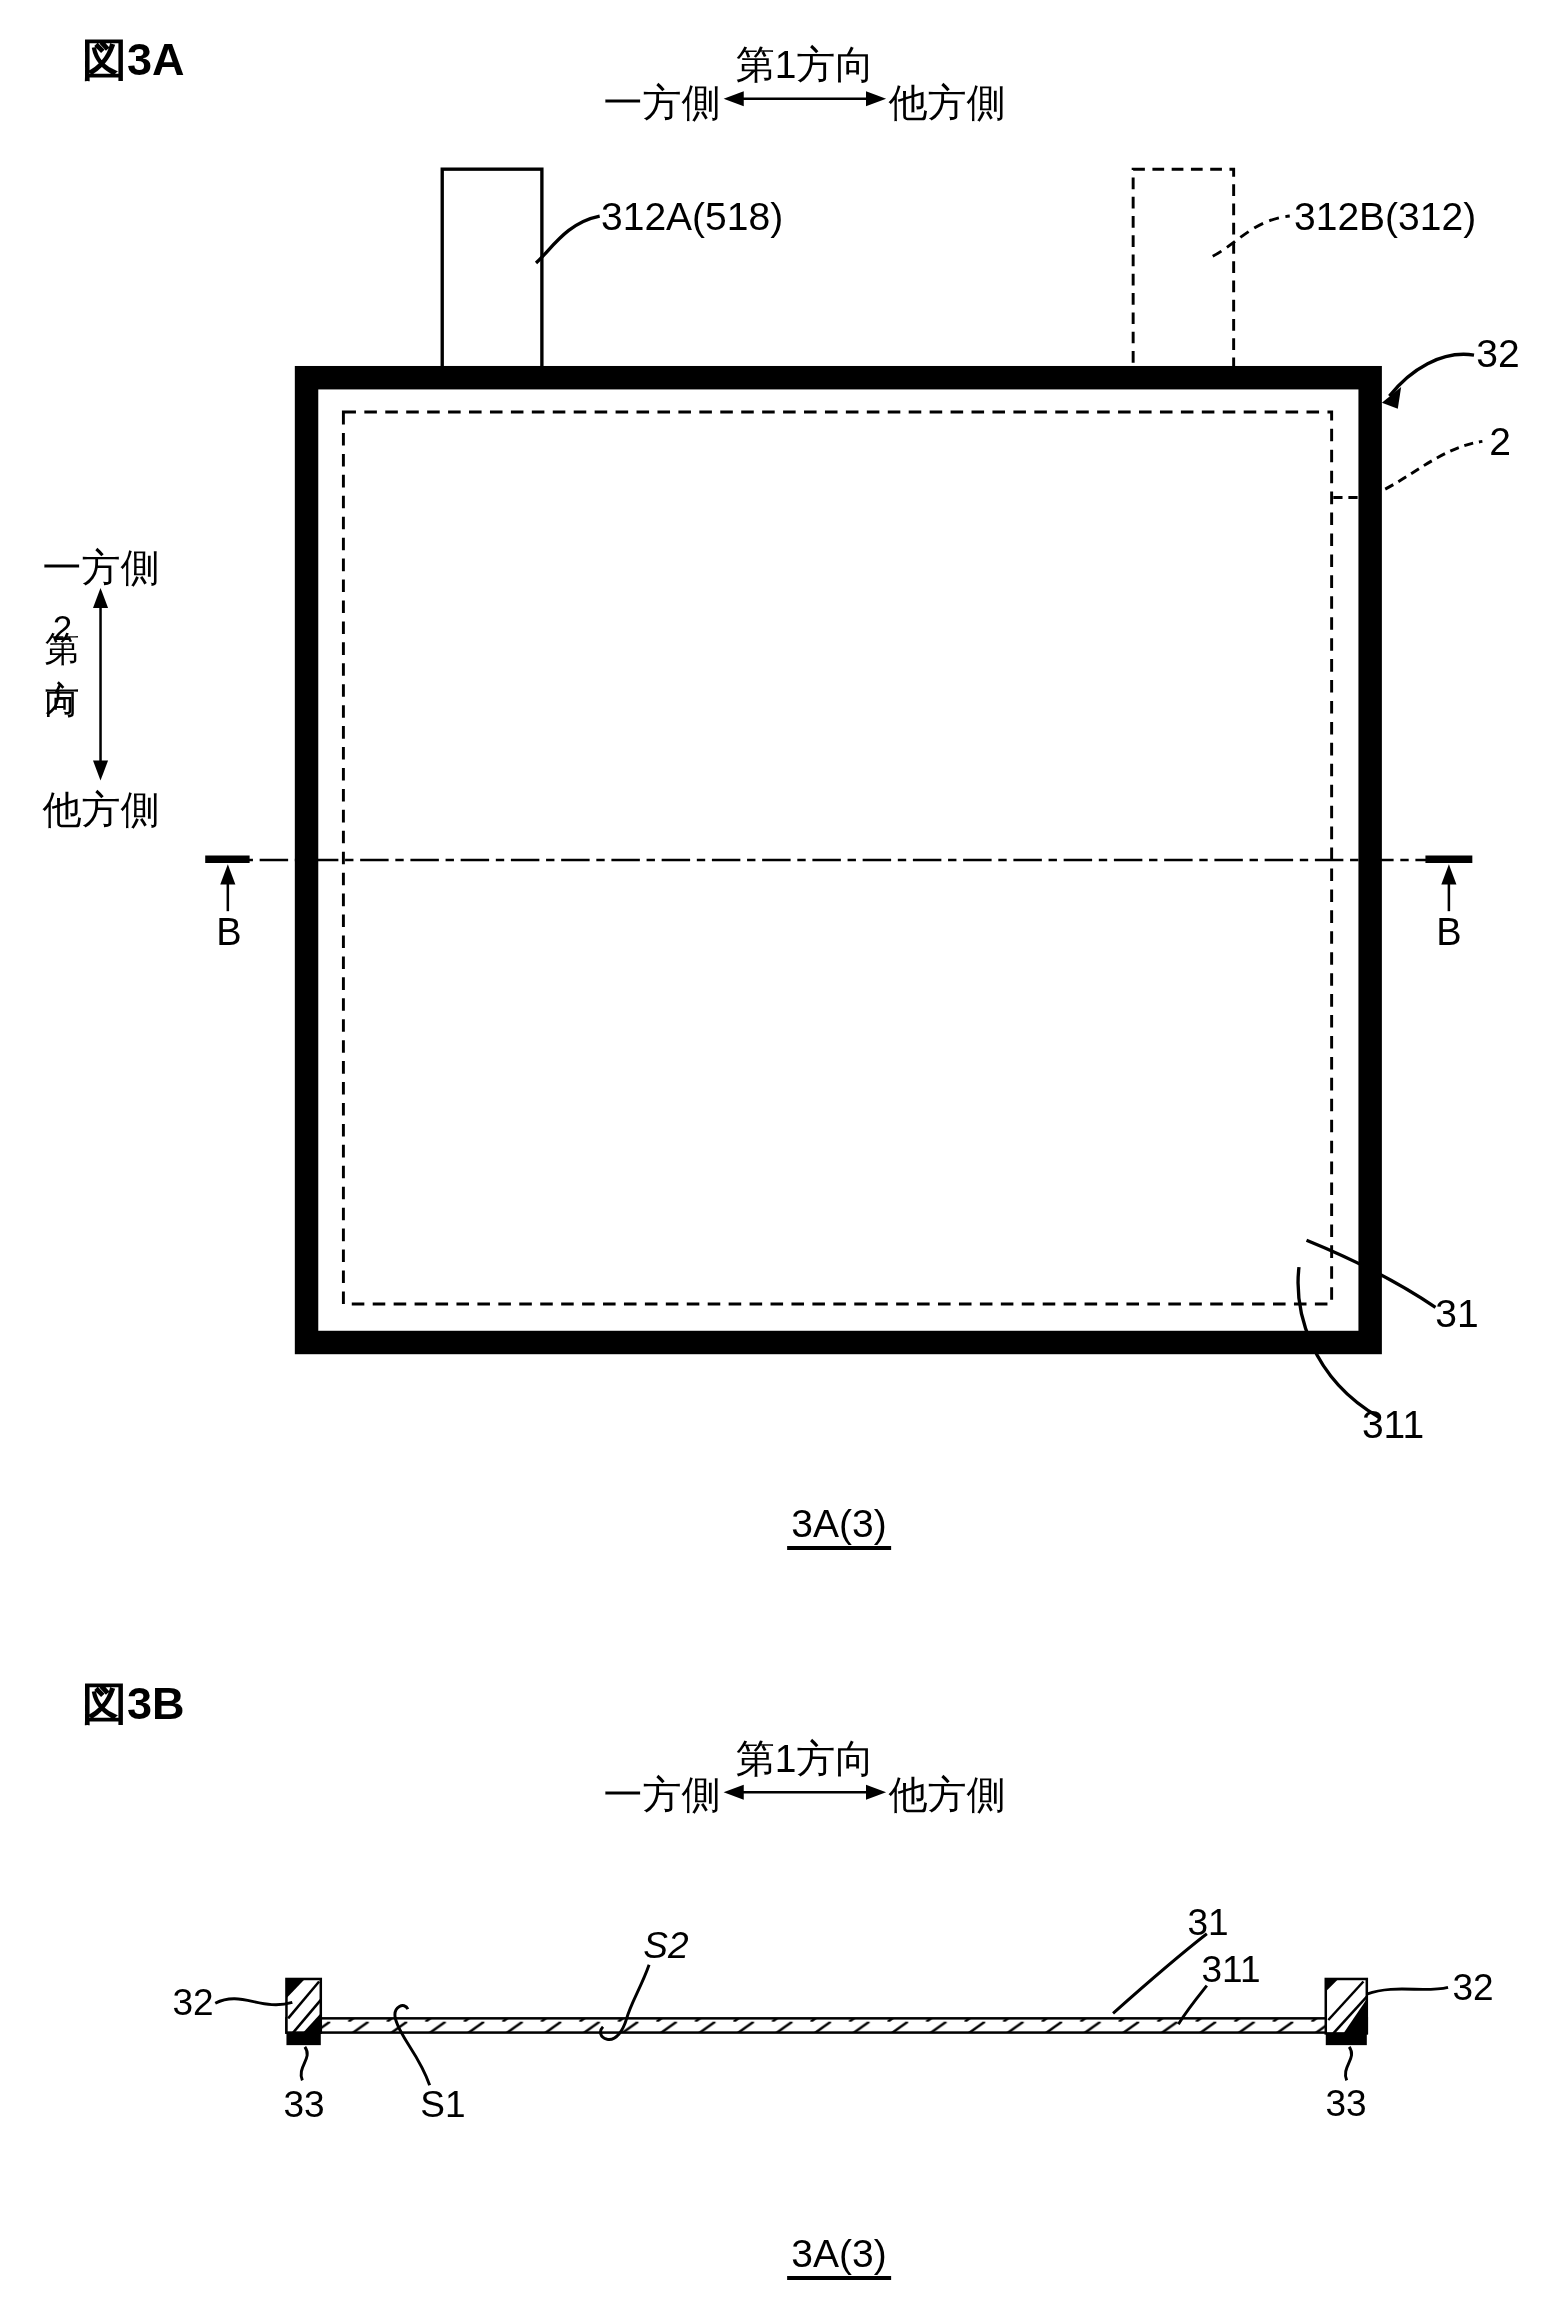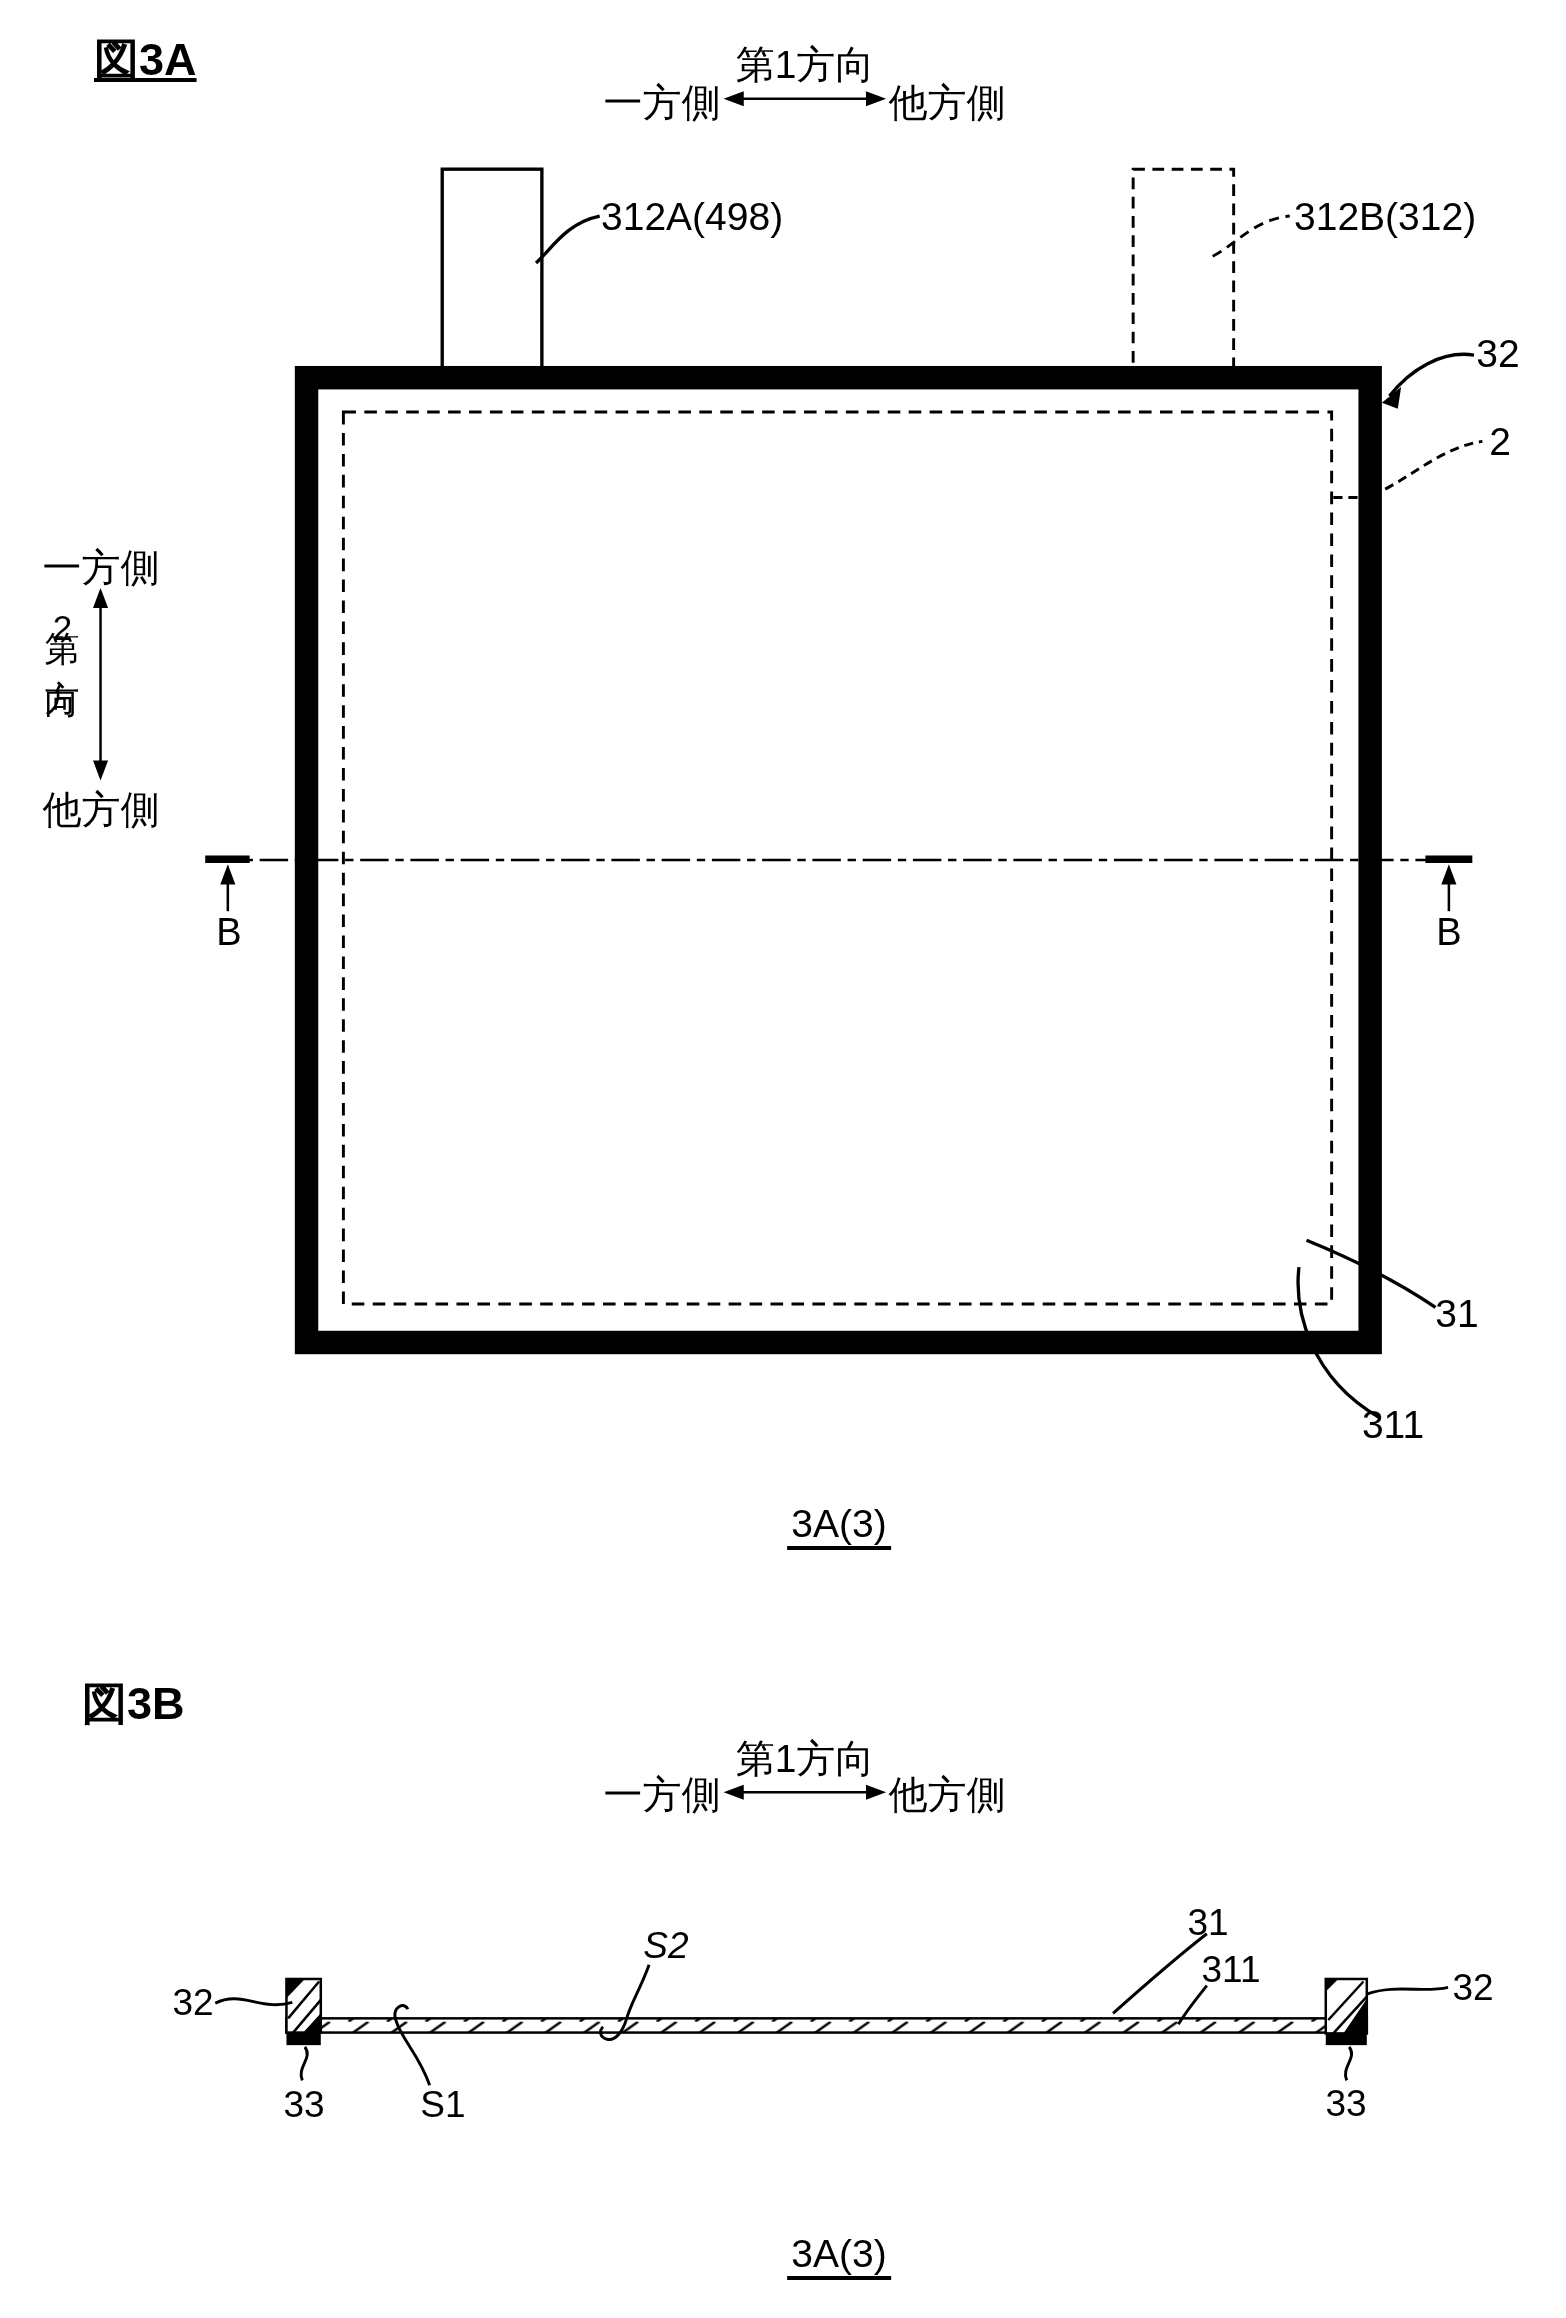"図3A" div.lbl { left: 94px -> 82px; text-decoration: underline -> none }
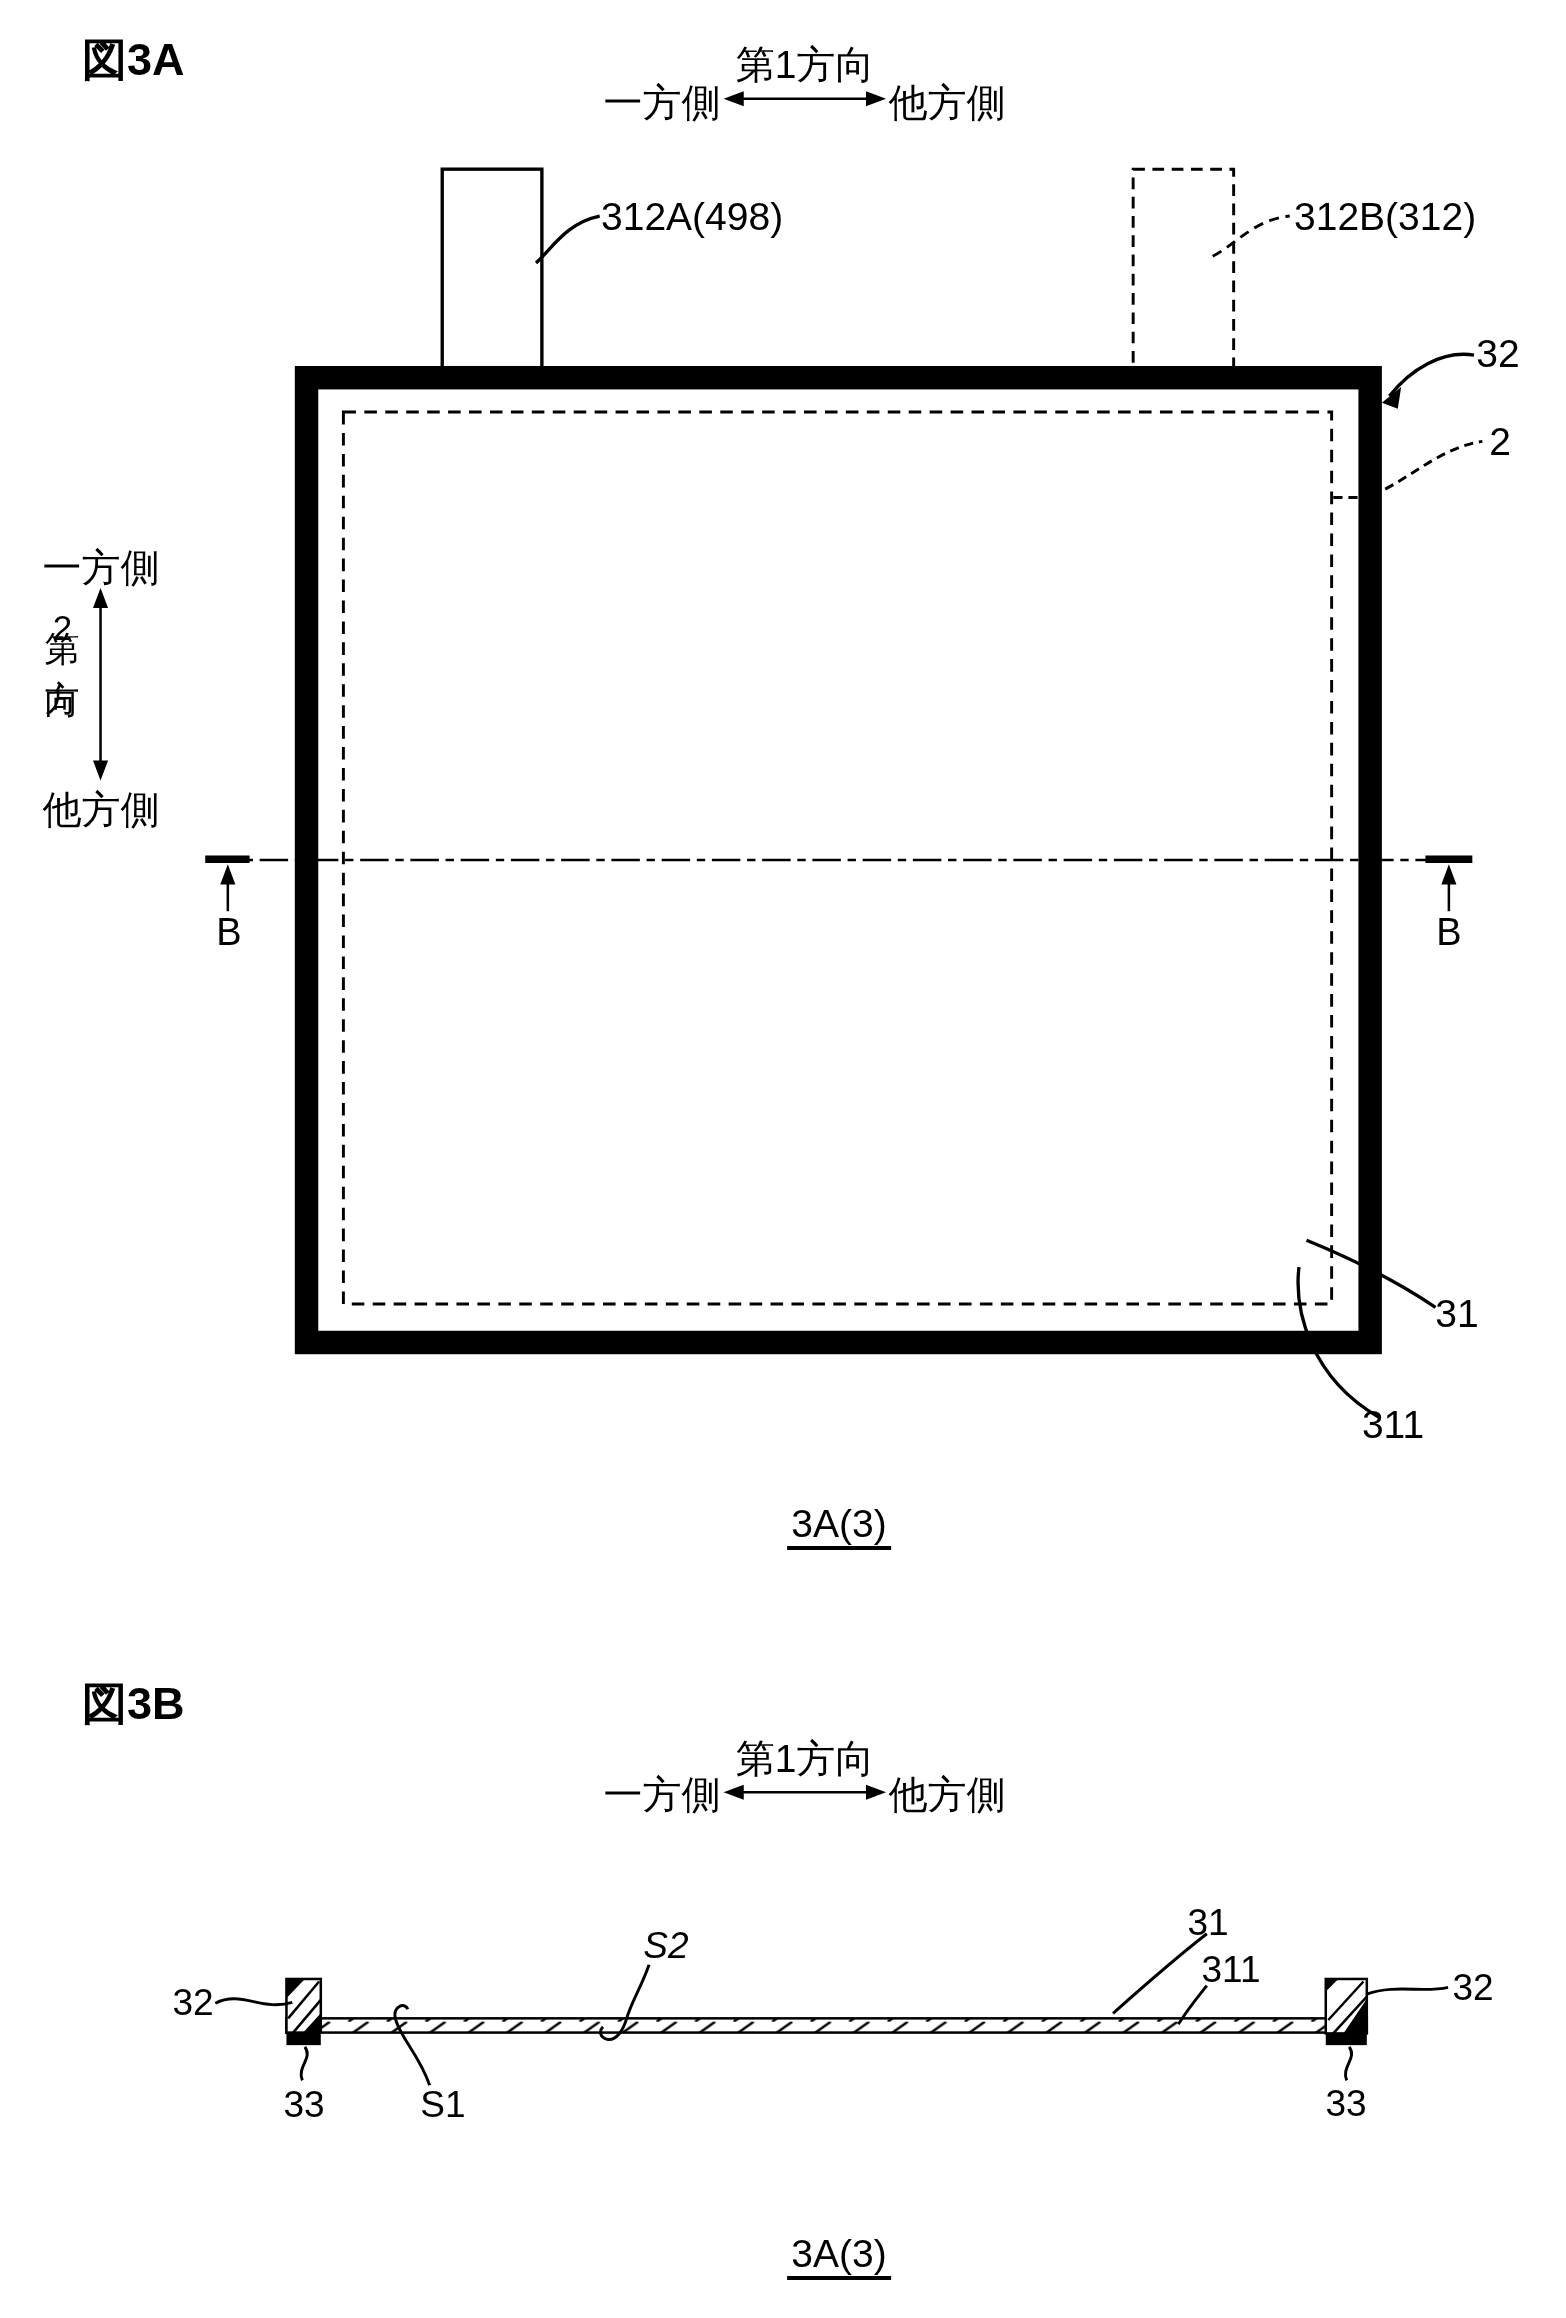"312A(498)" div.lbl { text: 498 -> 518 }
